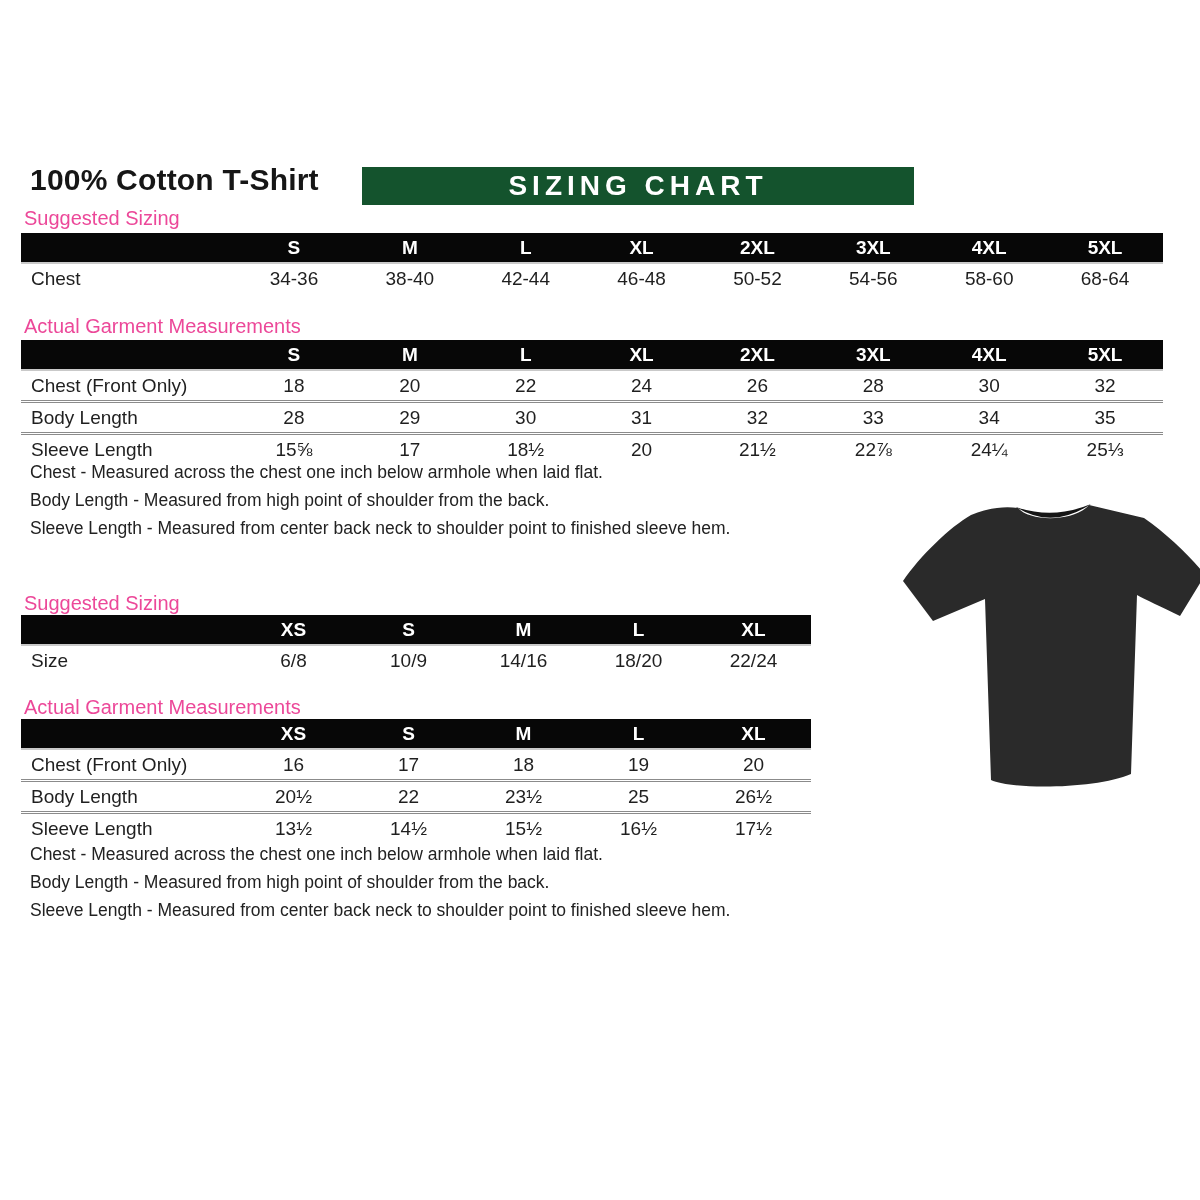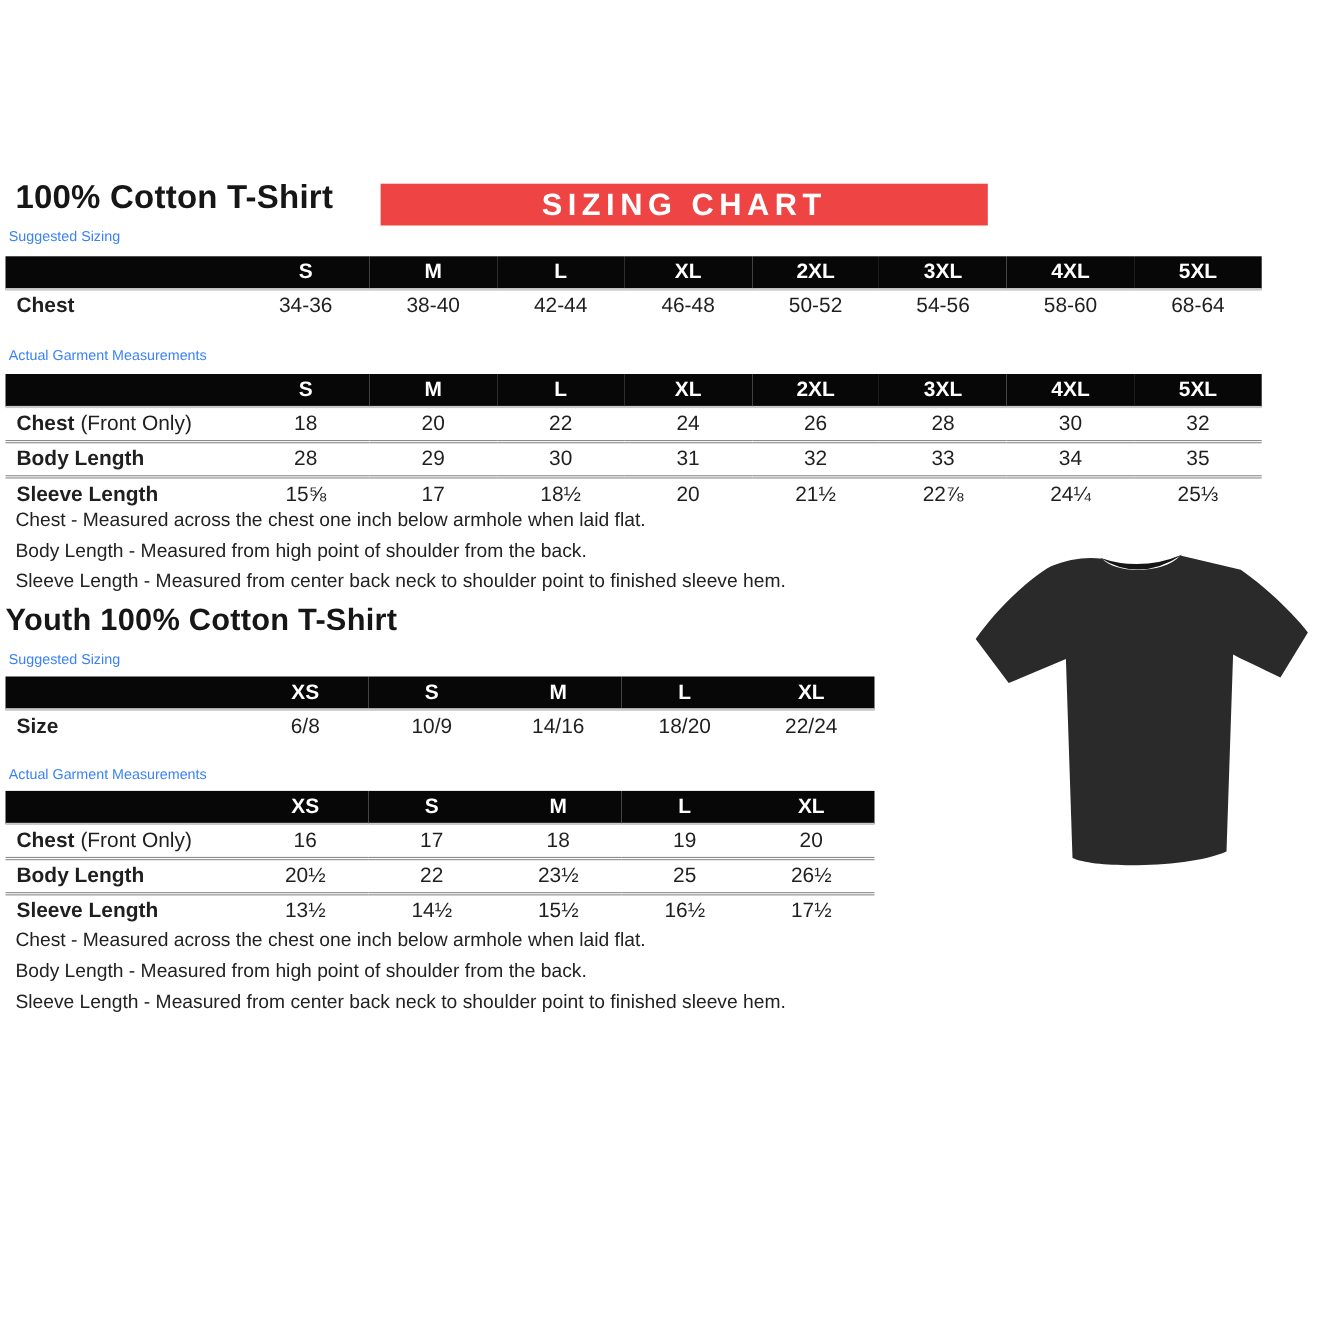"100% Cotton T-Shirt" .canvas { left: 0 -> 16px }
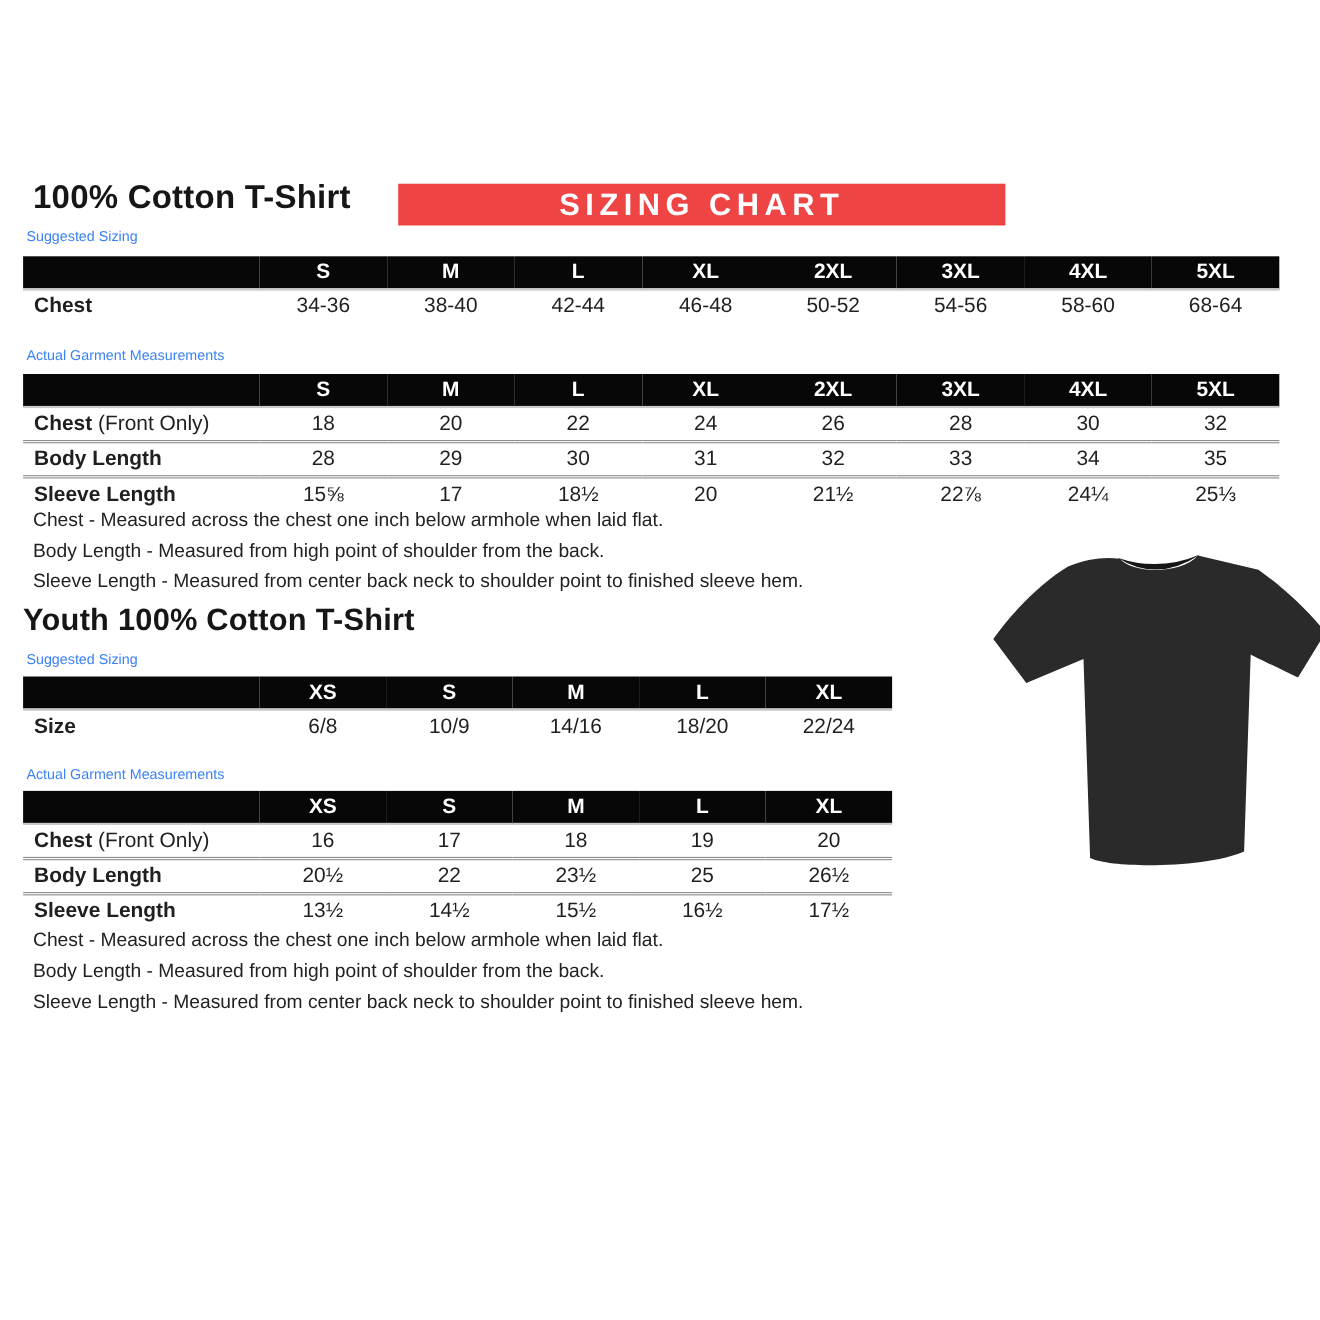"SIZING CHART" .banner { background: #ef4444 -> #14532d }
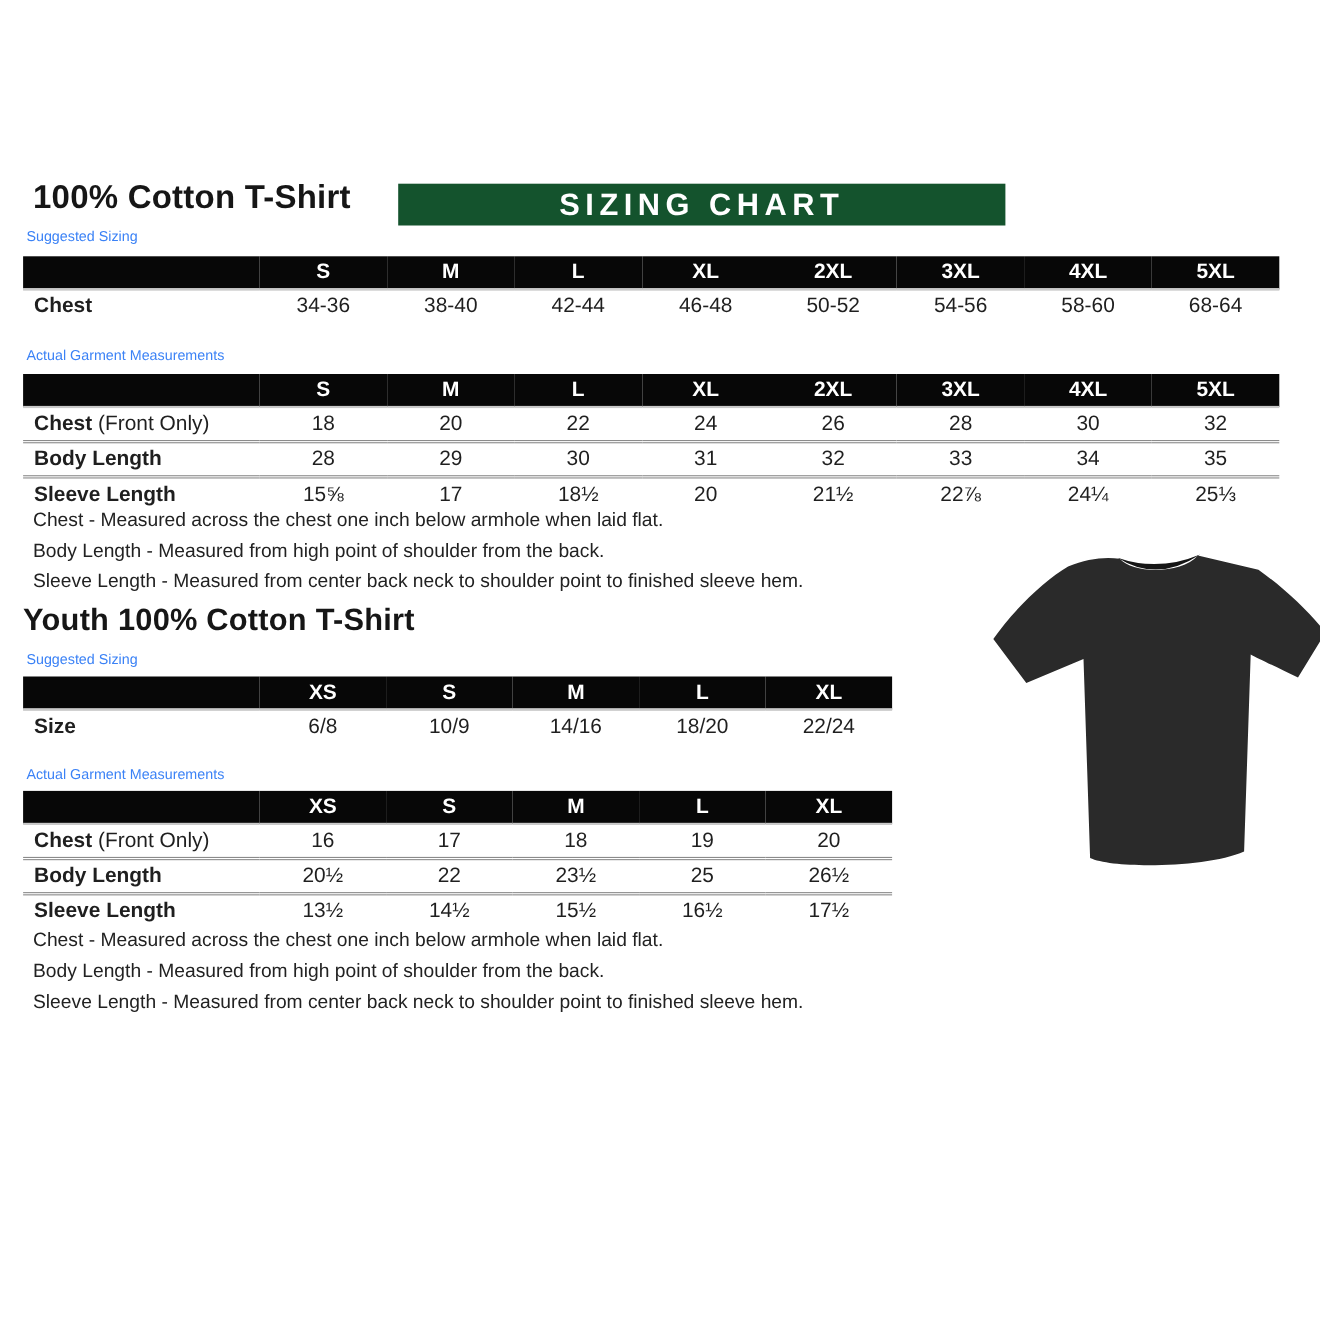"Suggested Sizing" .sec-label { color: #3b82f6 -> #ec4899; font-size: 13px -> 20px }
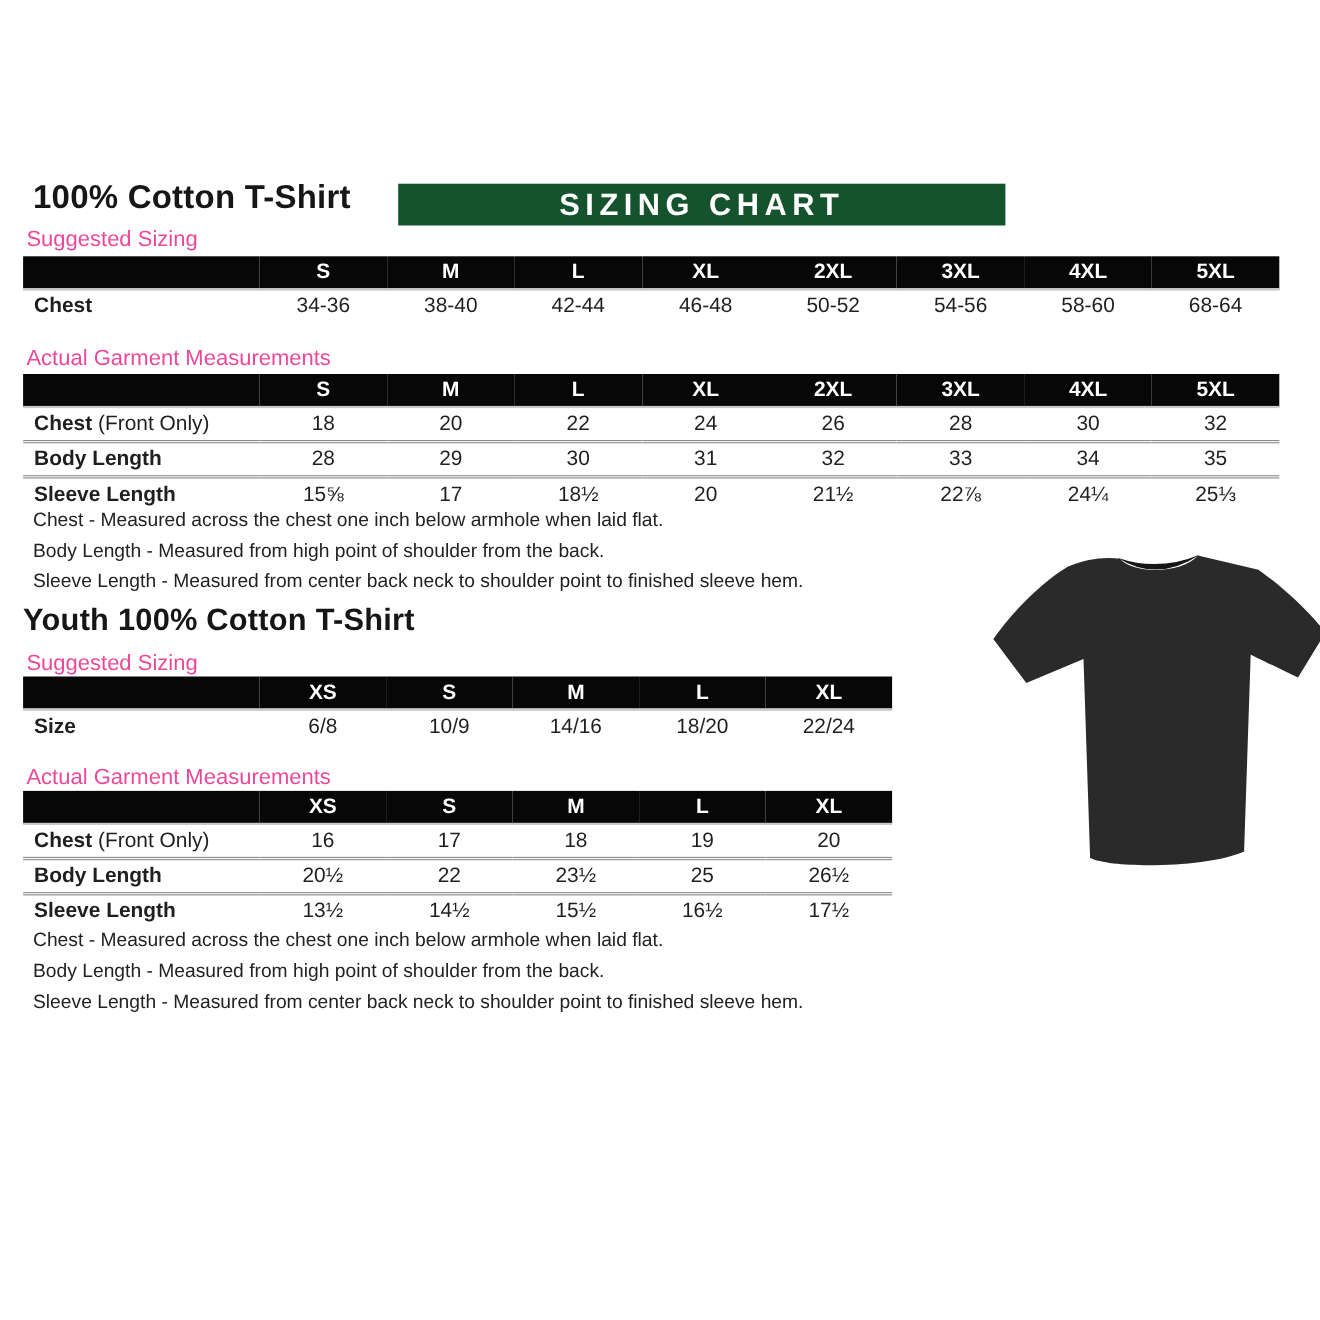"Chest" table.tbl .b { font-weight: bold -> normal }
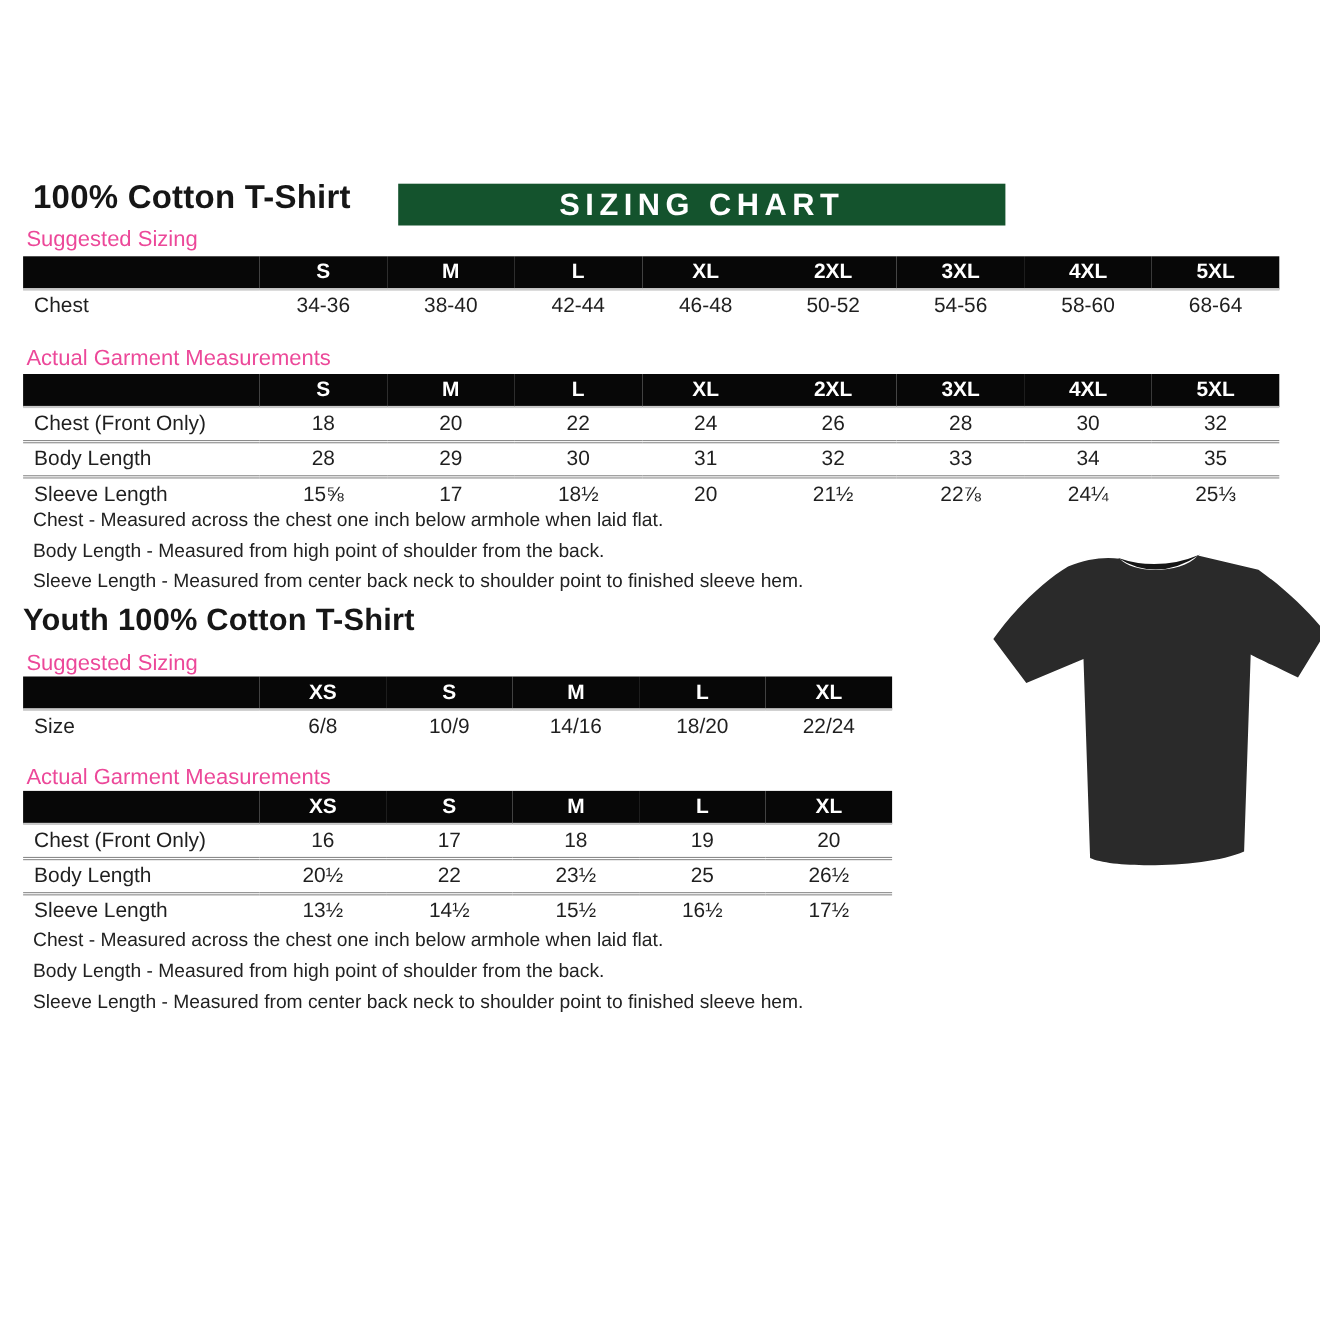"Youth 100% Cotton T-Shirt" div.youth-title { html: <div>Youth 100% Cotton T-Shirt</div> -> none }
